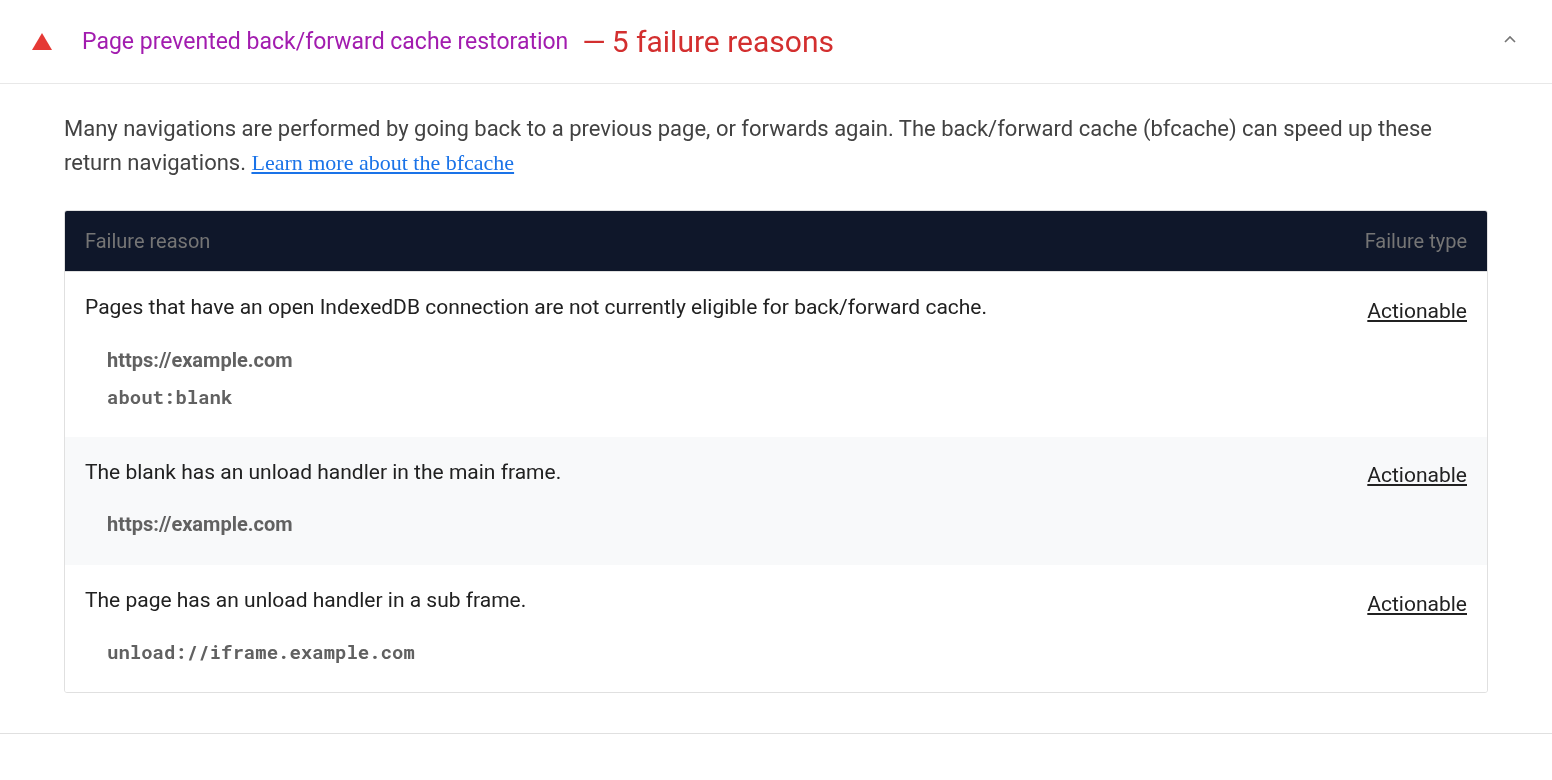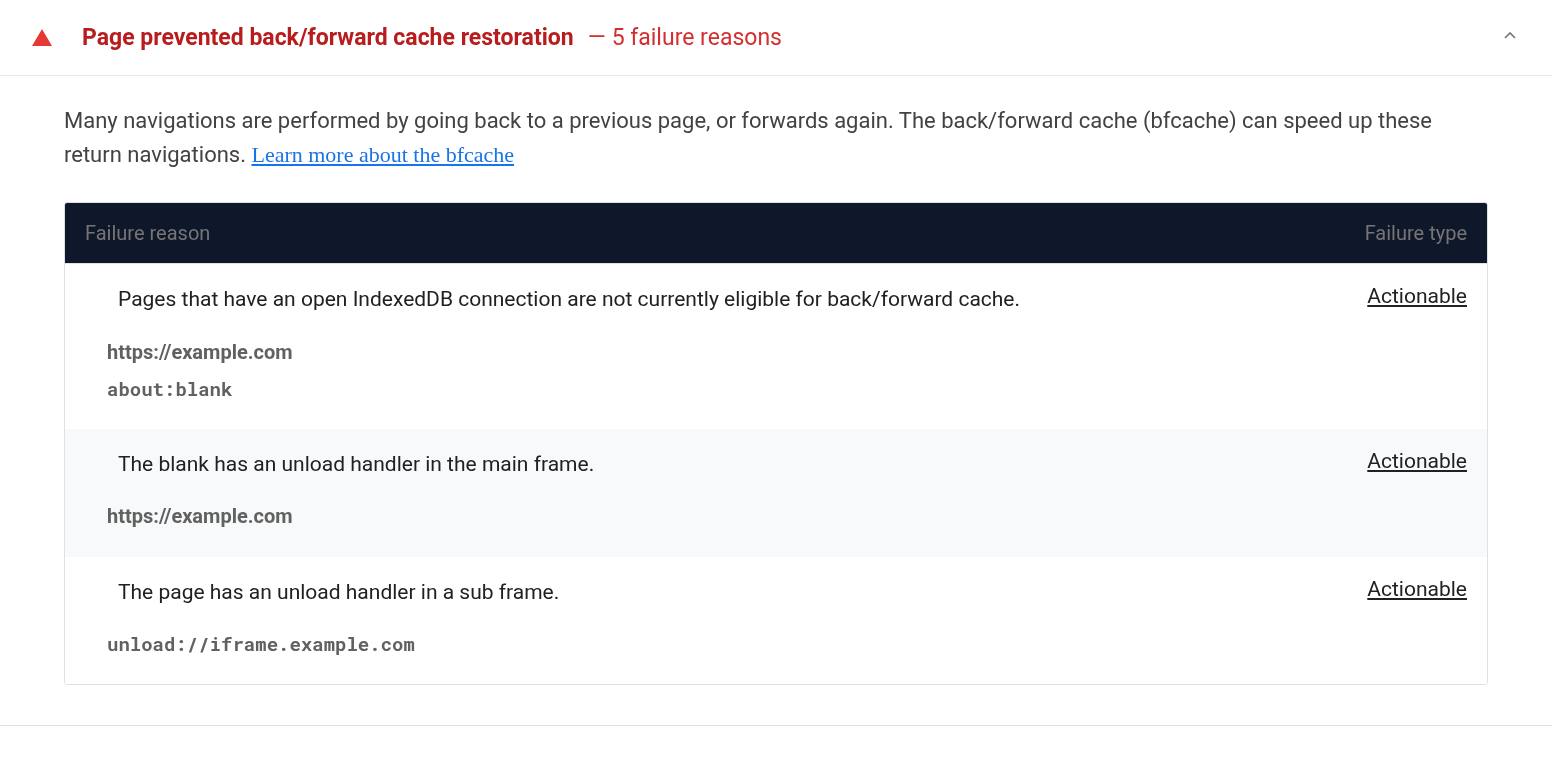"Page prevented back/forward cache" .audit-title { color: #b91c1c -> #a21caf; font-weight: 700 -> 400 }
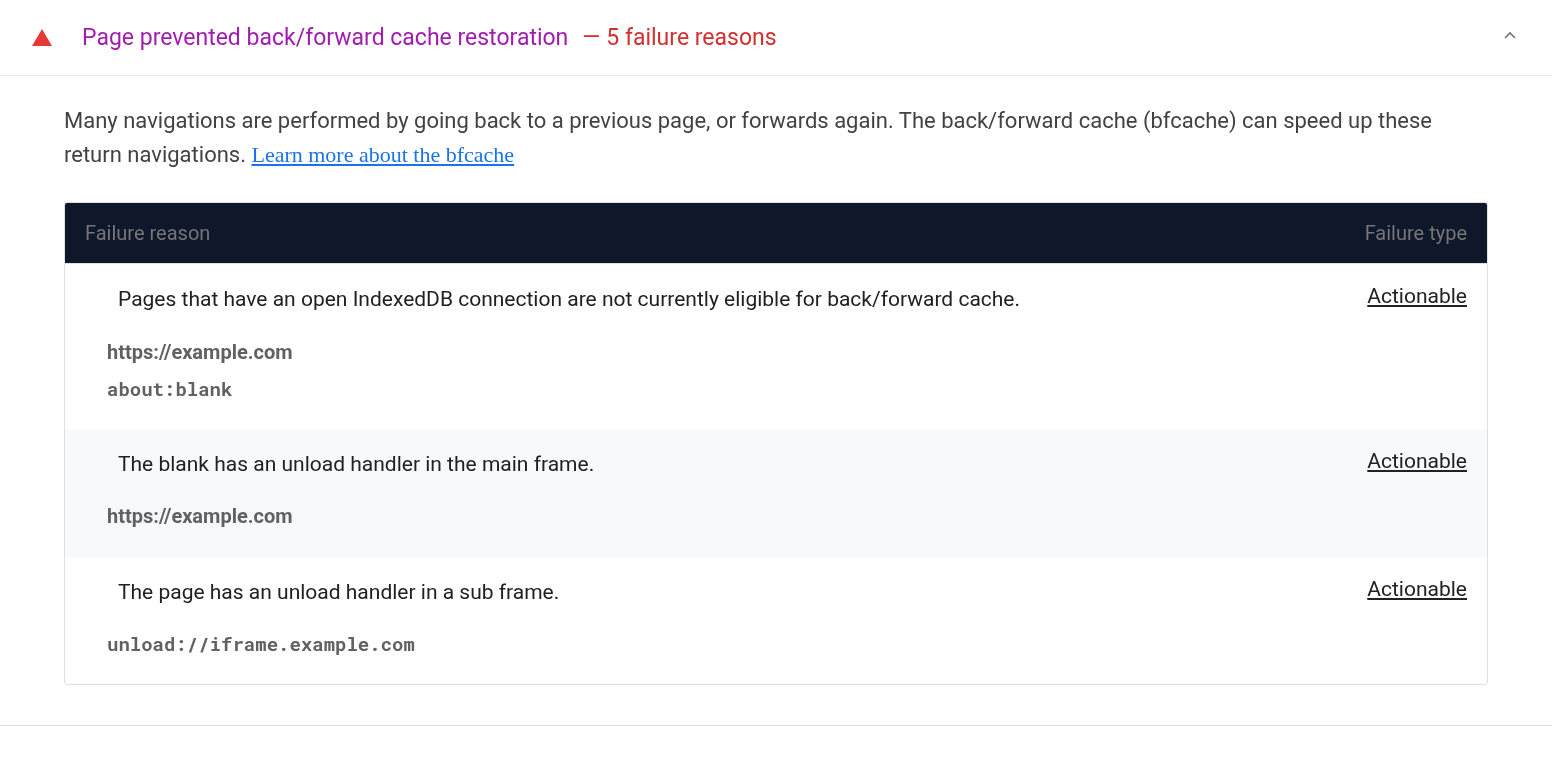"— 5 failure reasons" .audit-subtitle { font-size: 23px -> 30px }
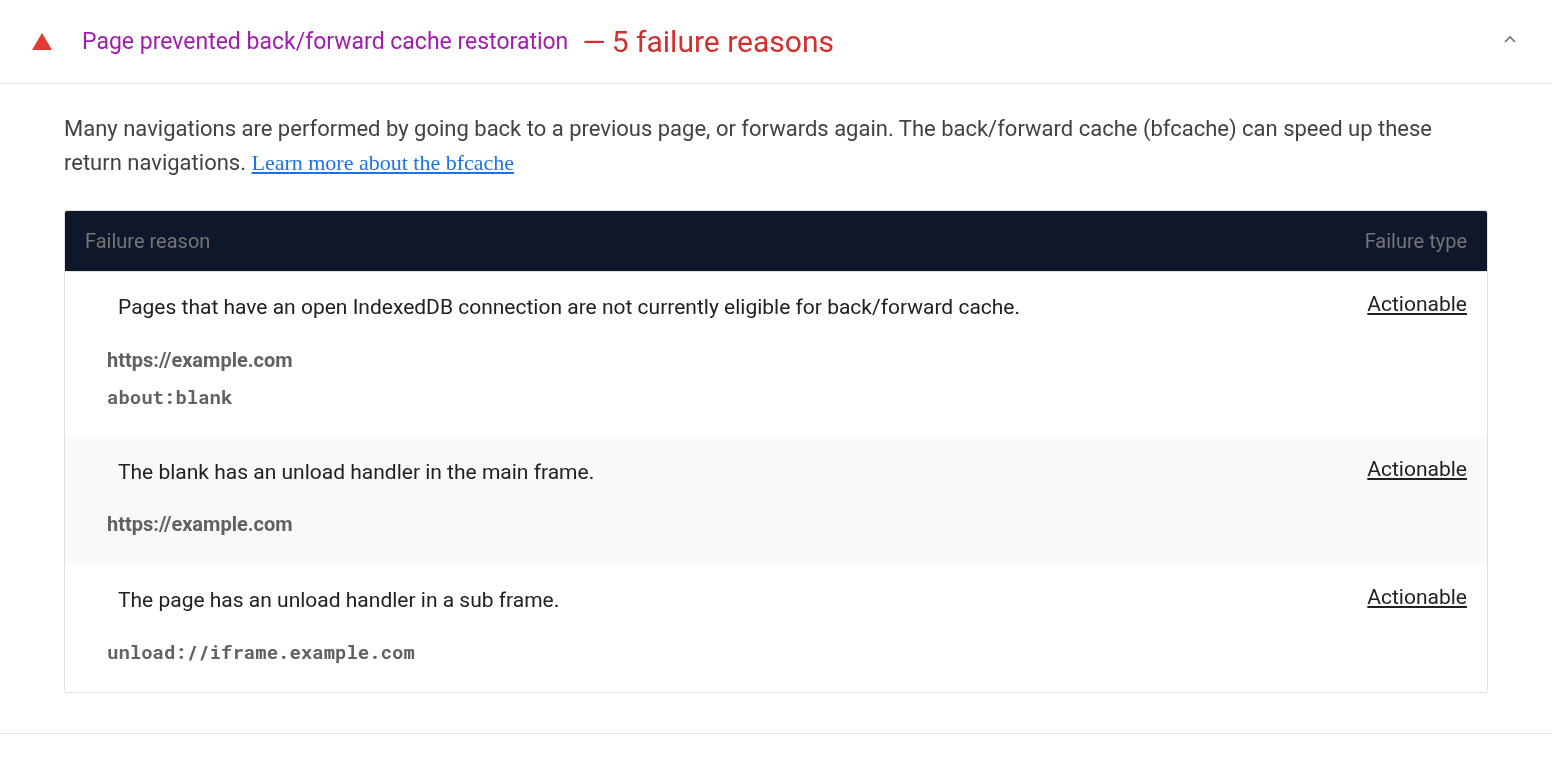"Pages that have an open" .row-top { align-items: flex-start -> flex-end; margin-left: 33px -> none }
